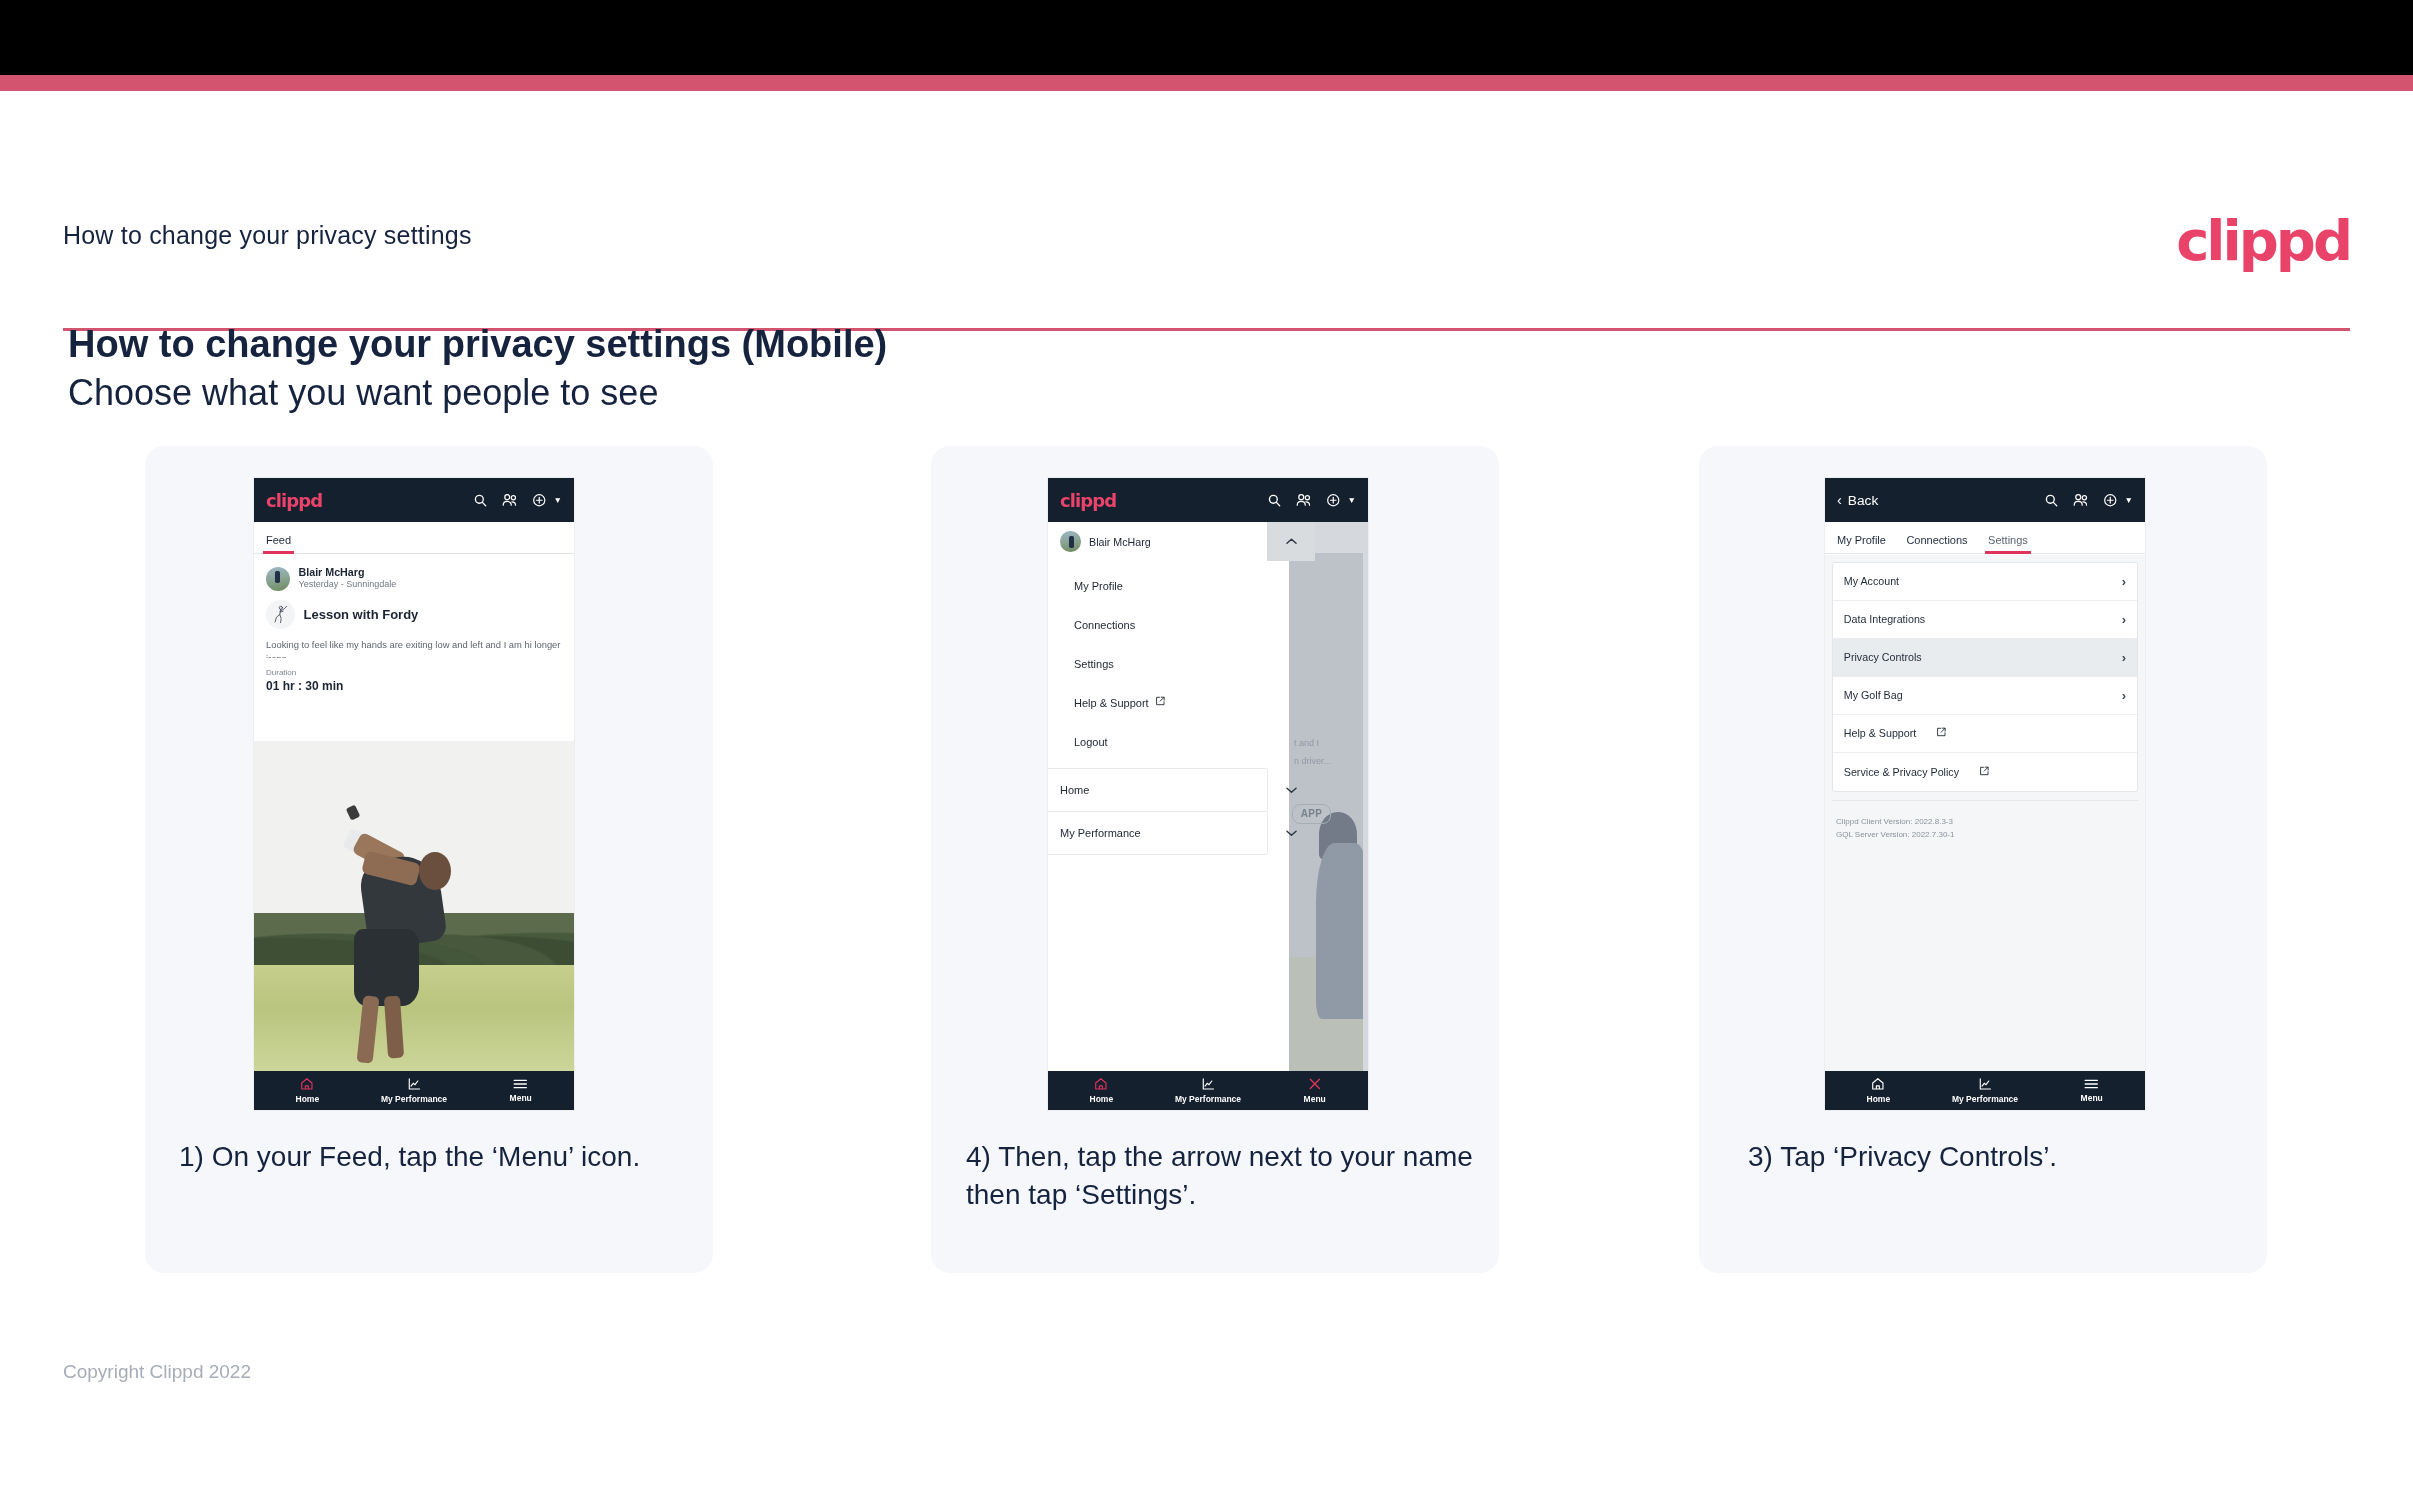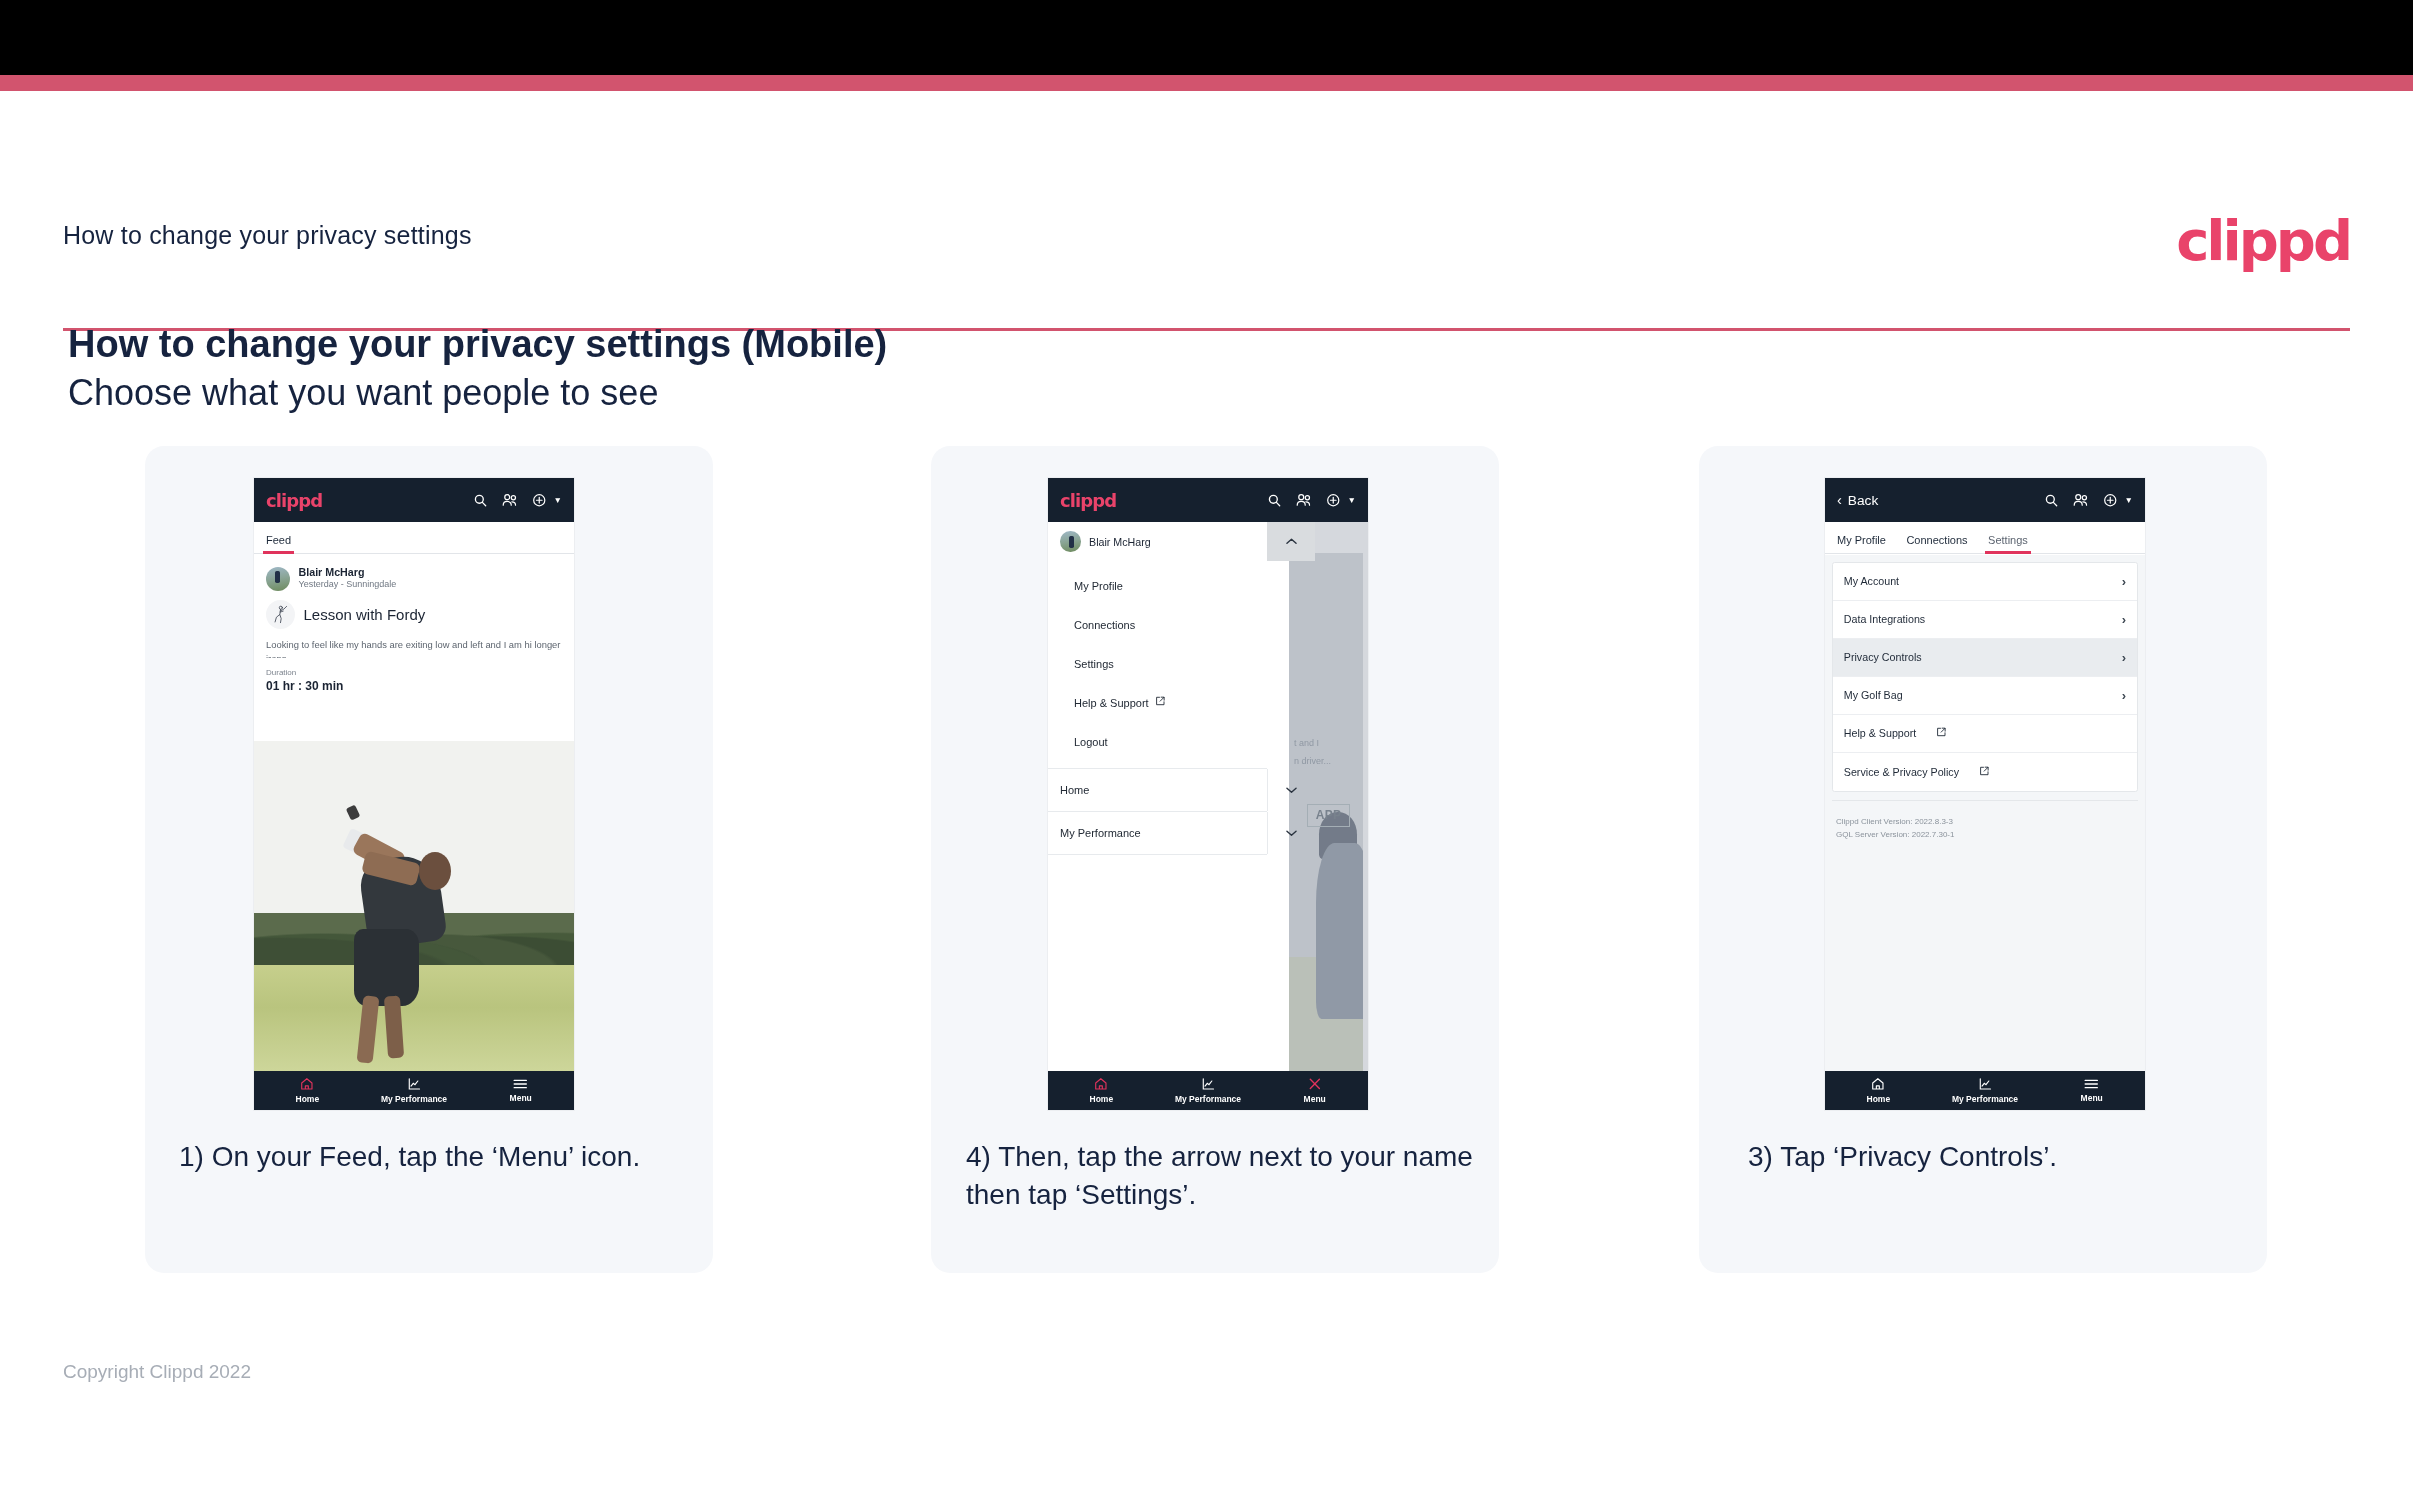"Lesson with Fordy" .post-title { font-size: 15px -> 13px; font-weight: 400 -> 700 }
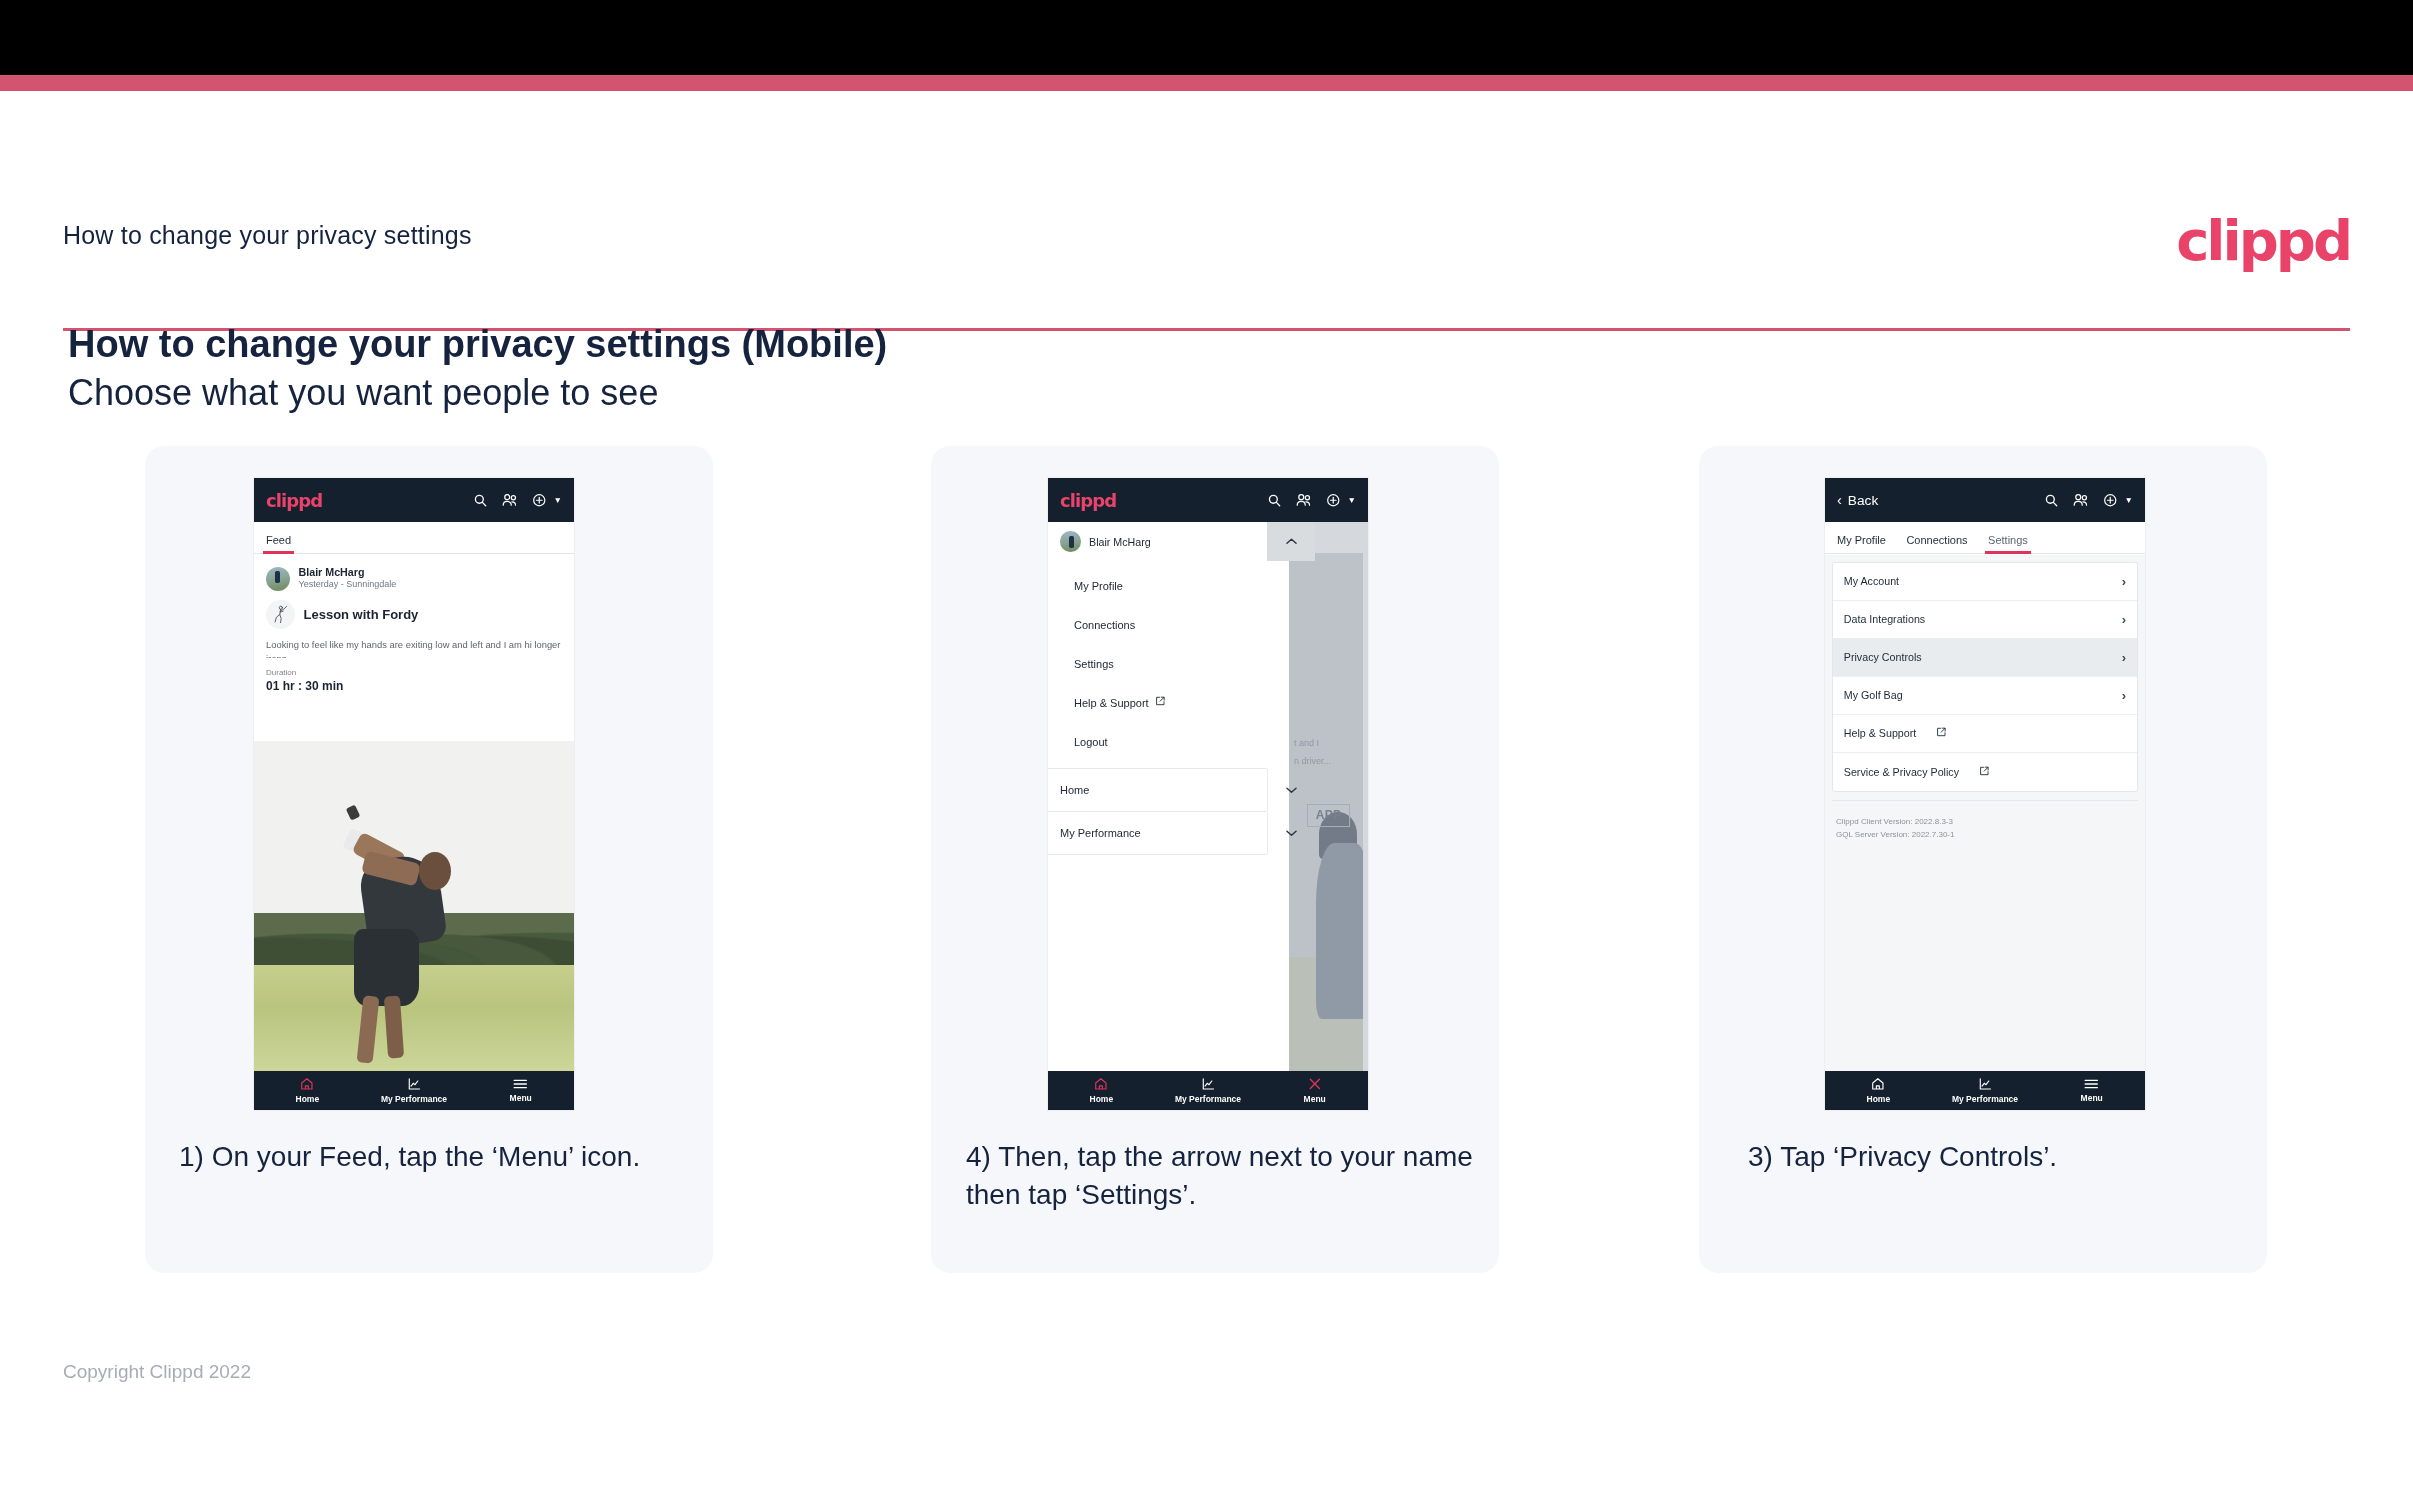"APP" .dim-app { border-radius: 0 -> 8px; font-size: 12px -> 10px; left: 18px -> 3px }
